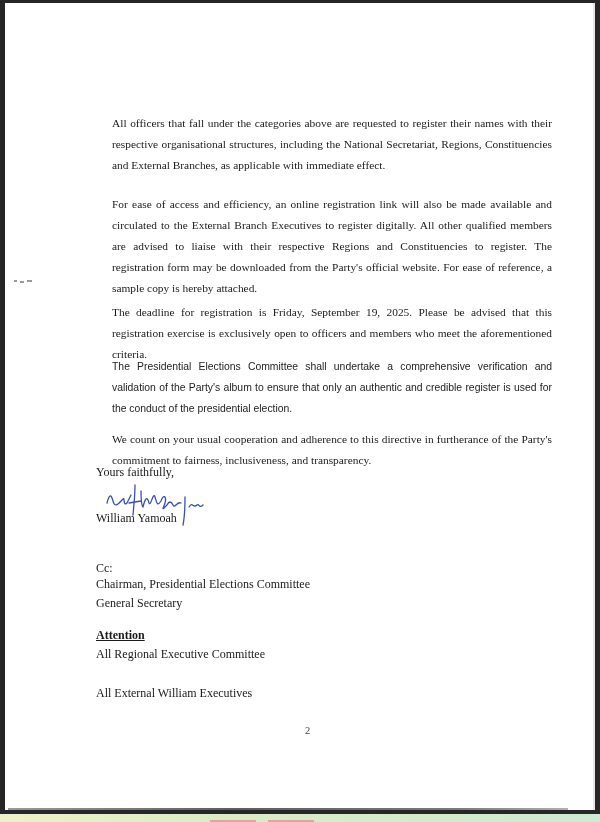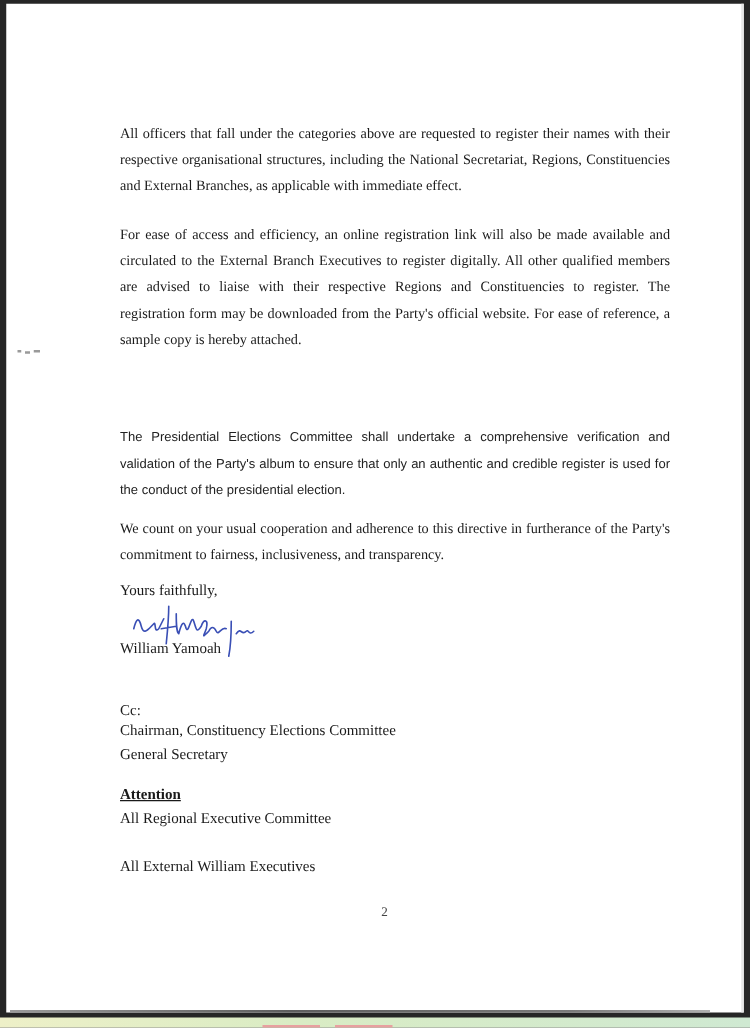"All officers that fall under" .p { margin: 0 -> 16px }
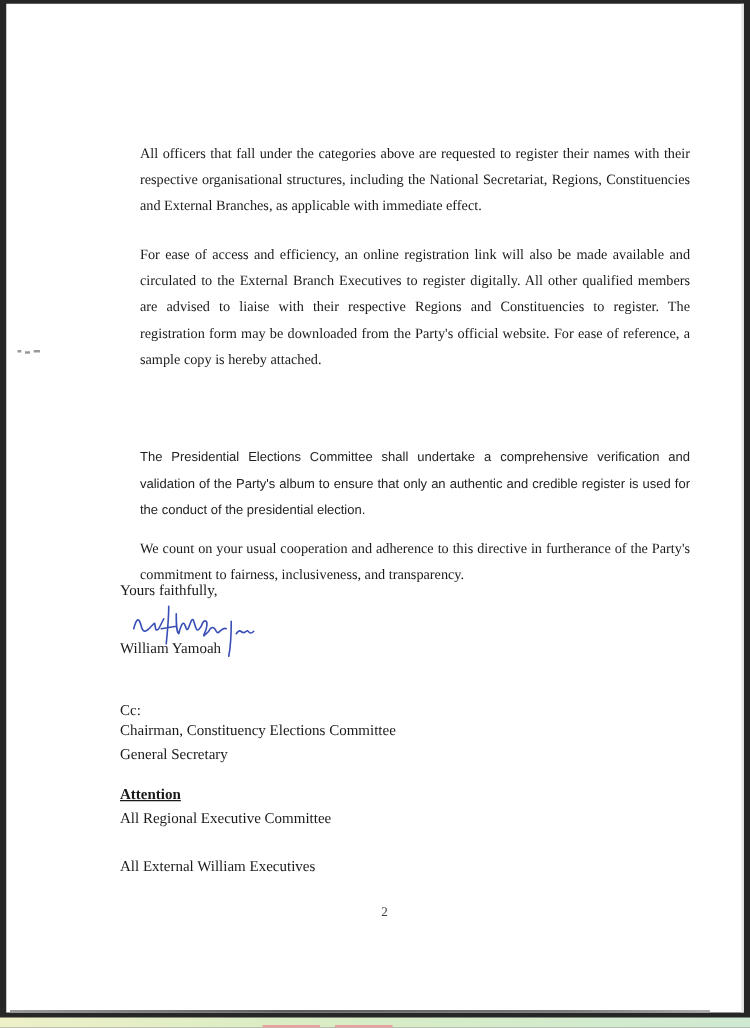"The deadline for registration is" p.p { html: none -> <p>The deadline for registration is Friday, September 19, 2025. Please be advised that this registration exercise is exclusively open to officers and members who meet the aforementioned criteria.</p> }
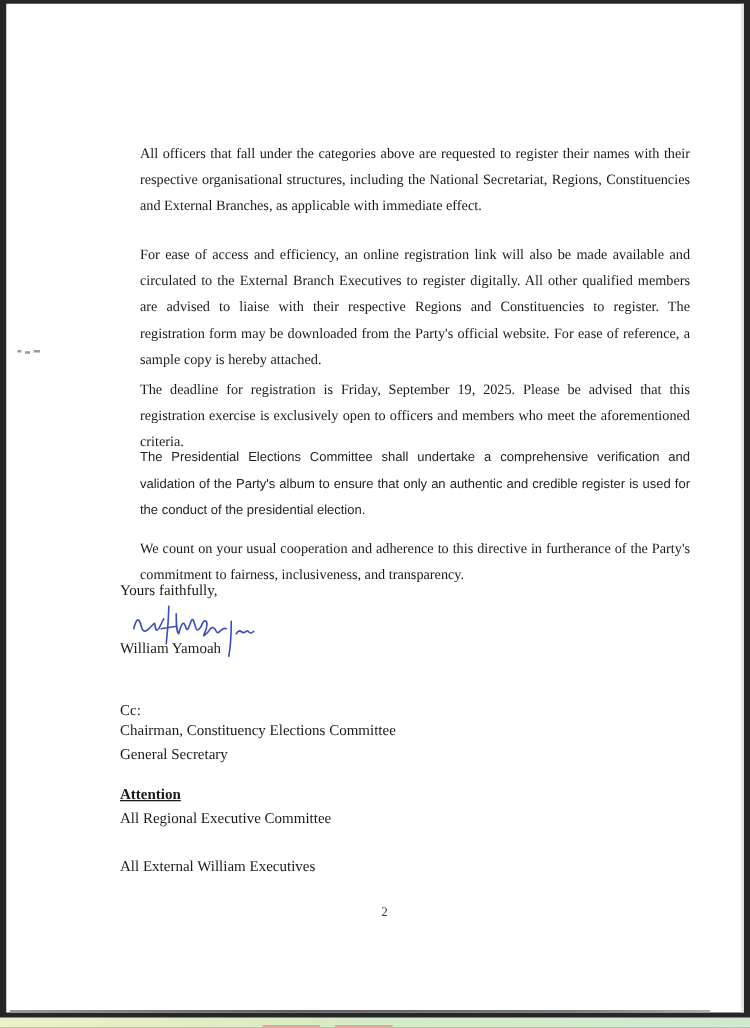"Chairman, Constituency Elections" div.line { text: Constituency -> Presidential }
